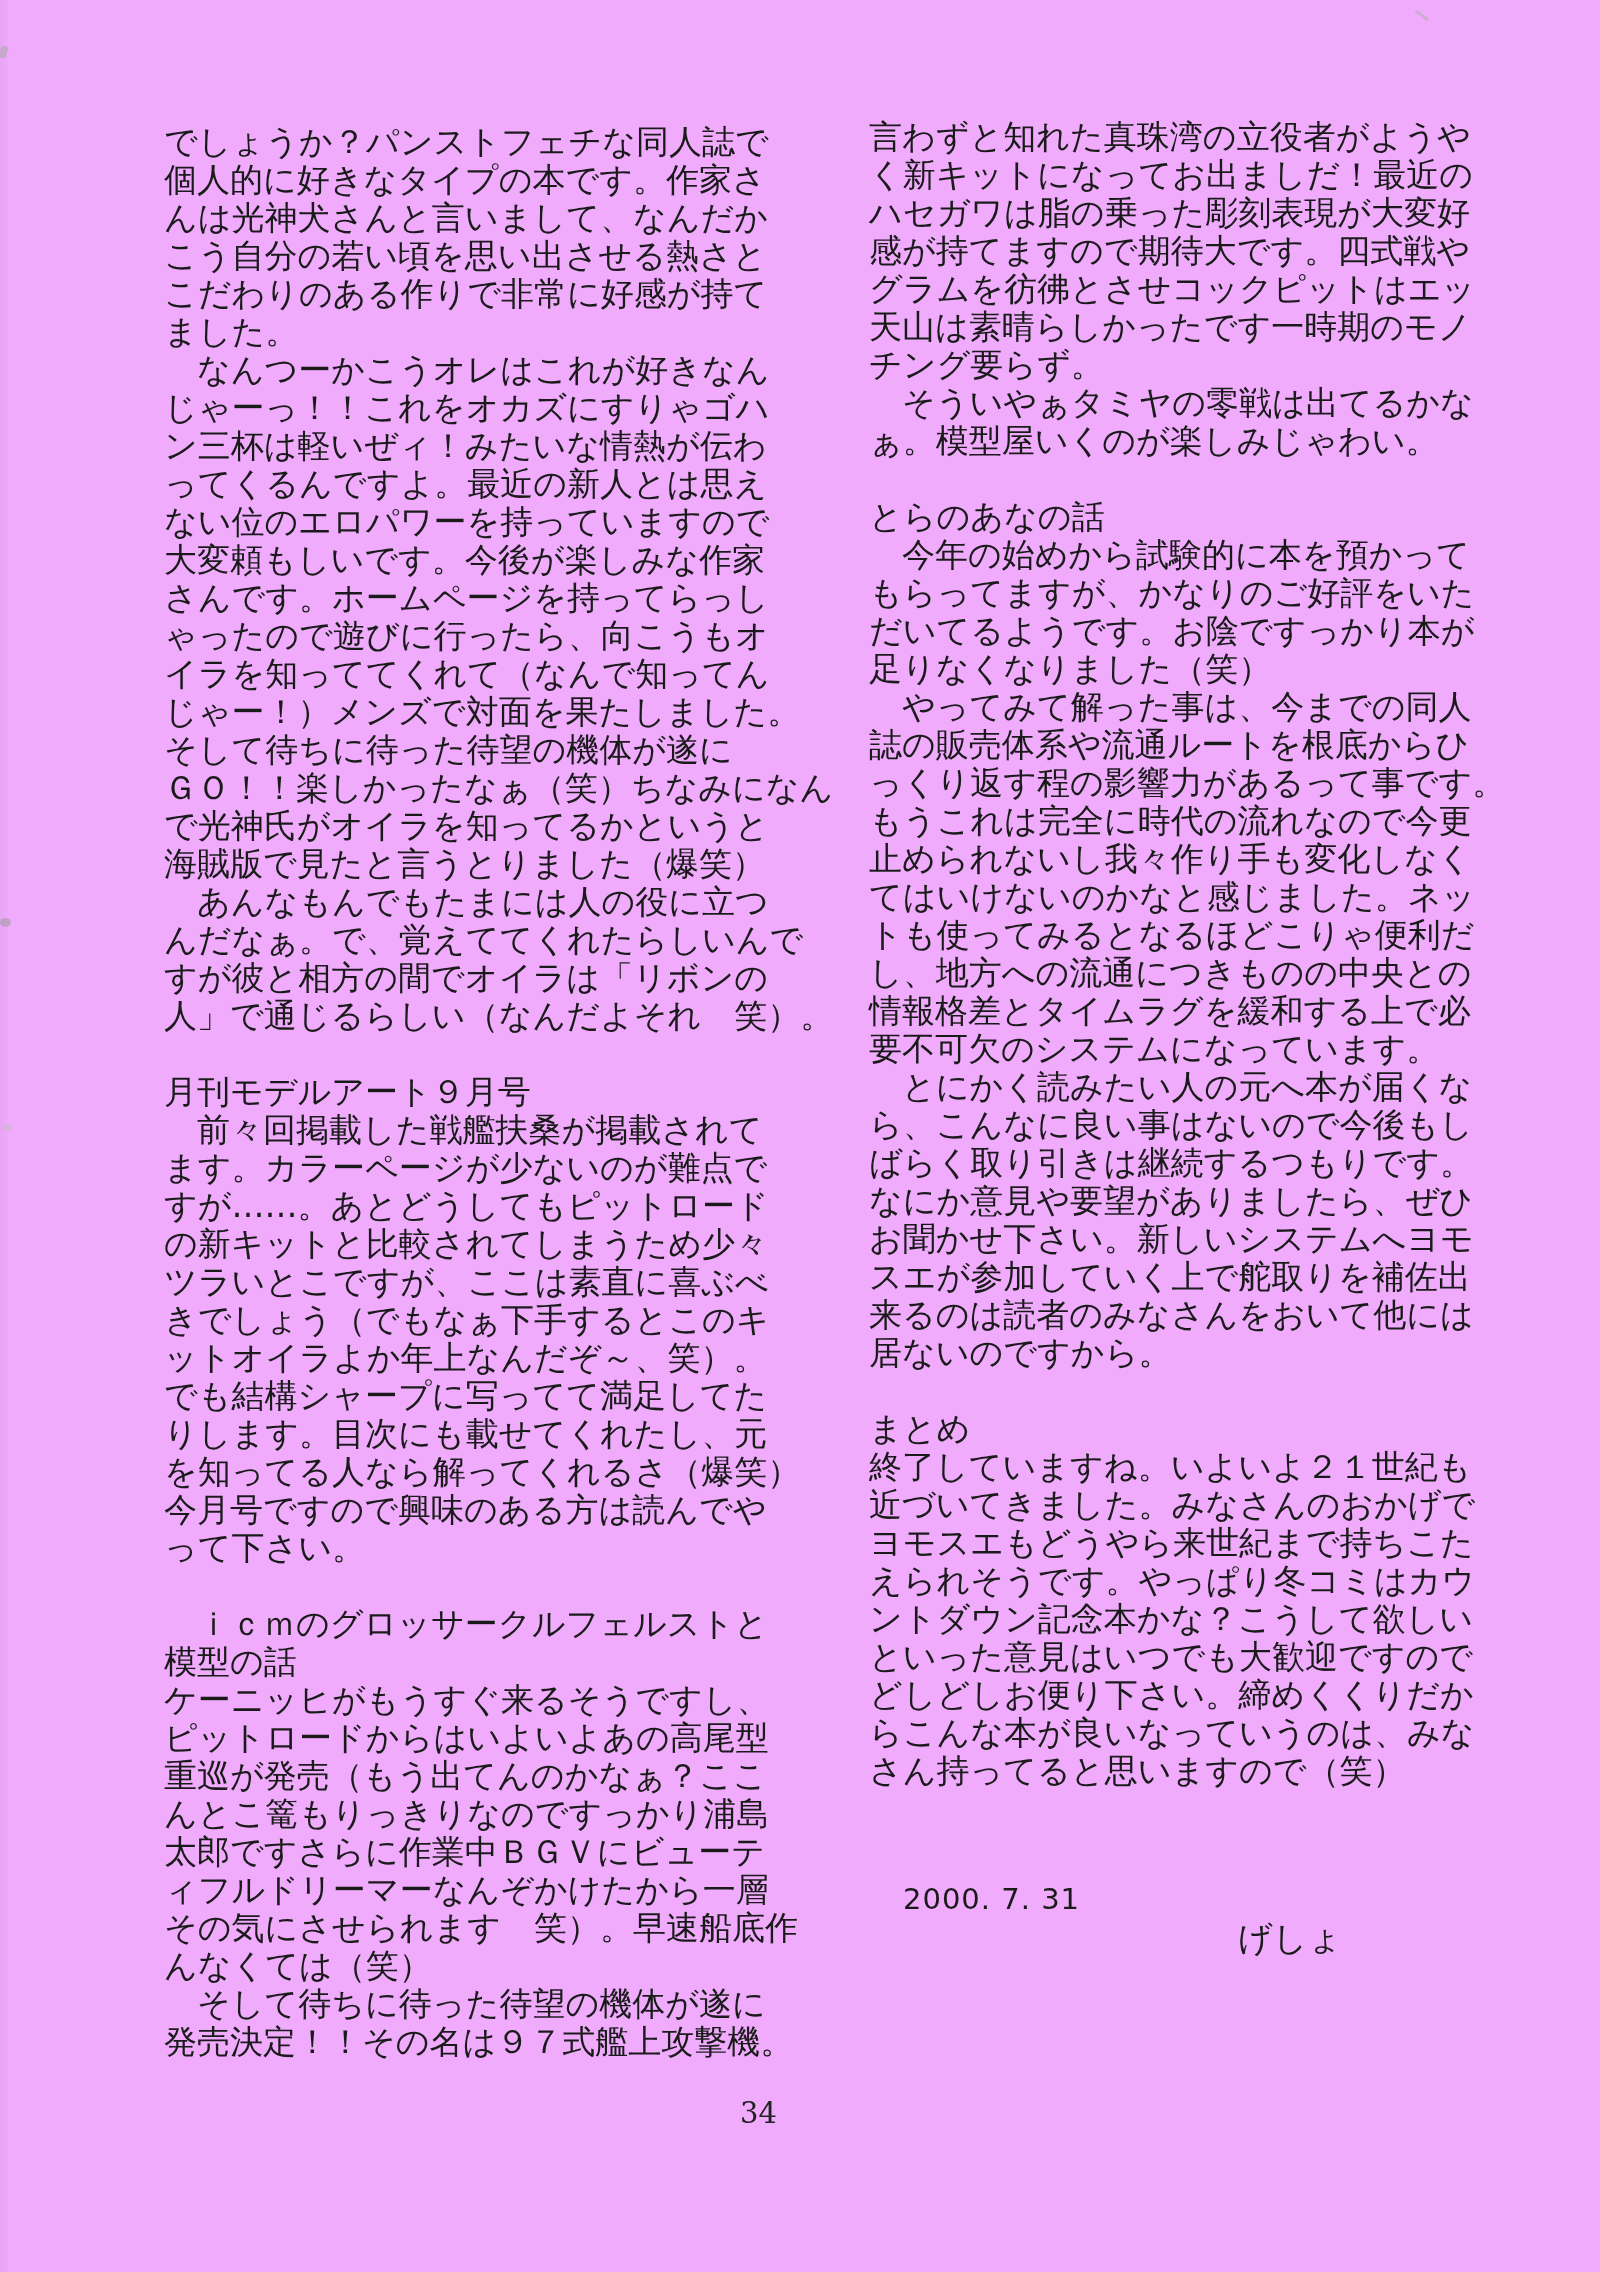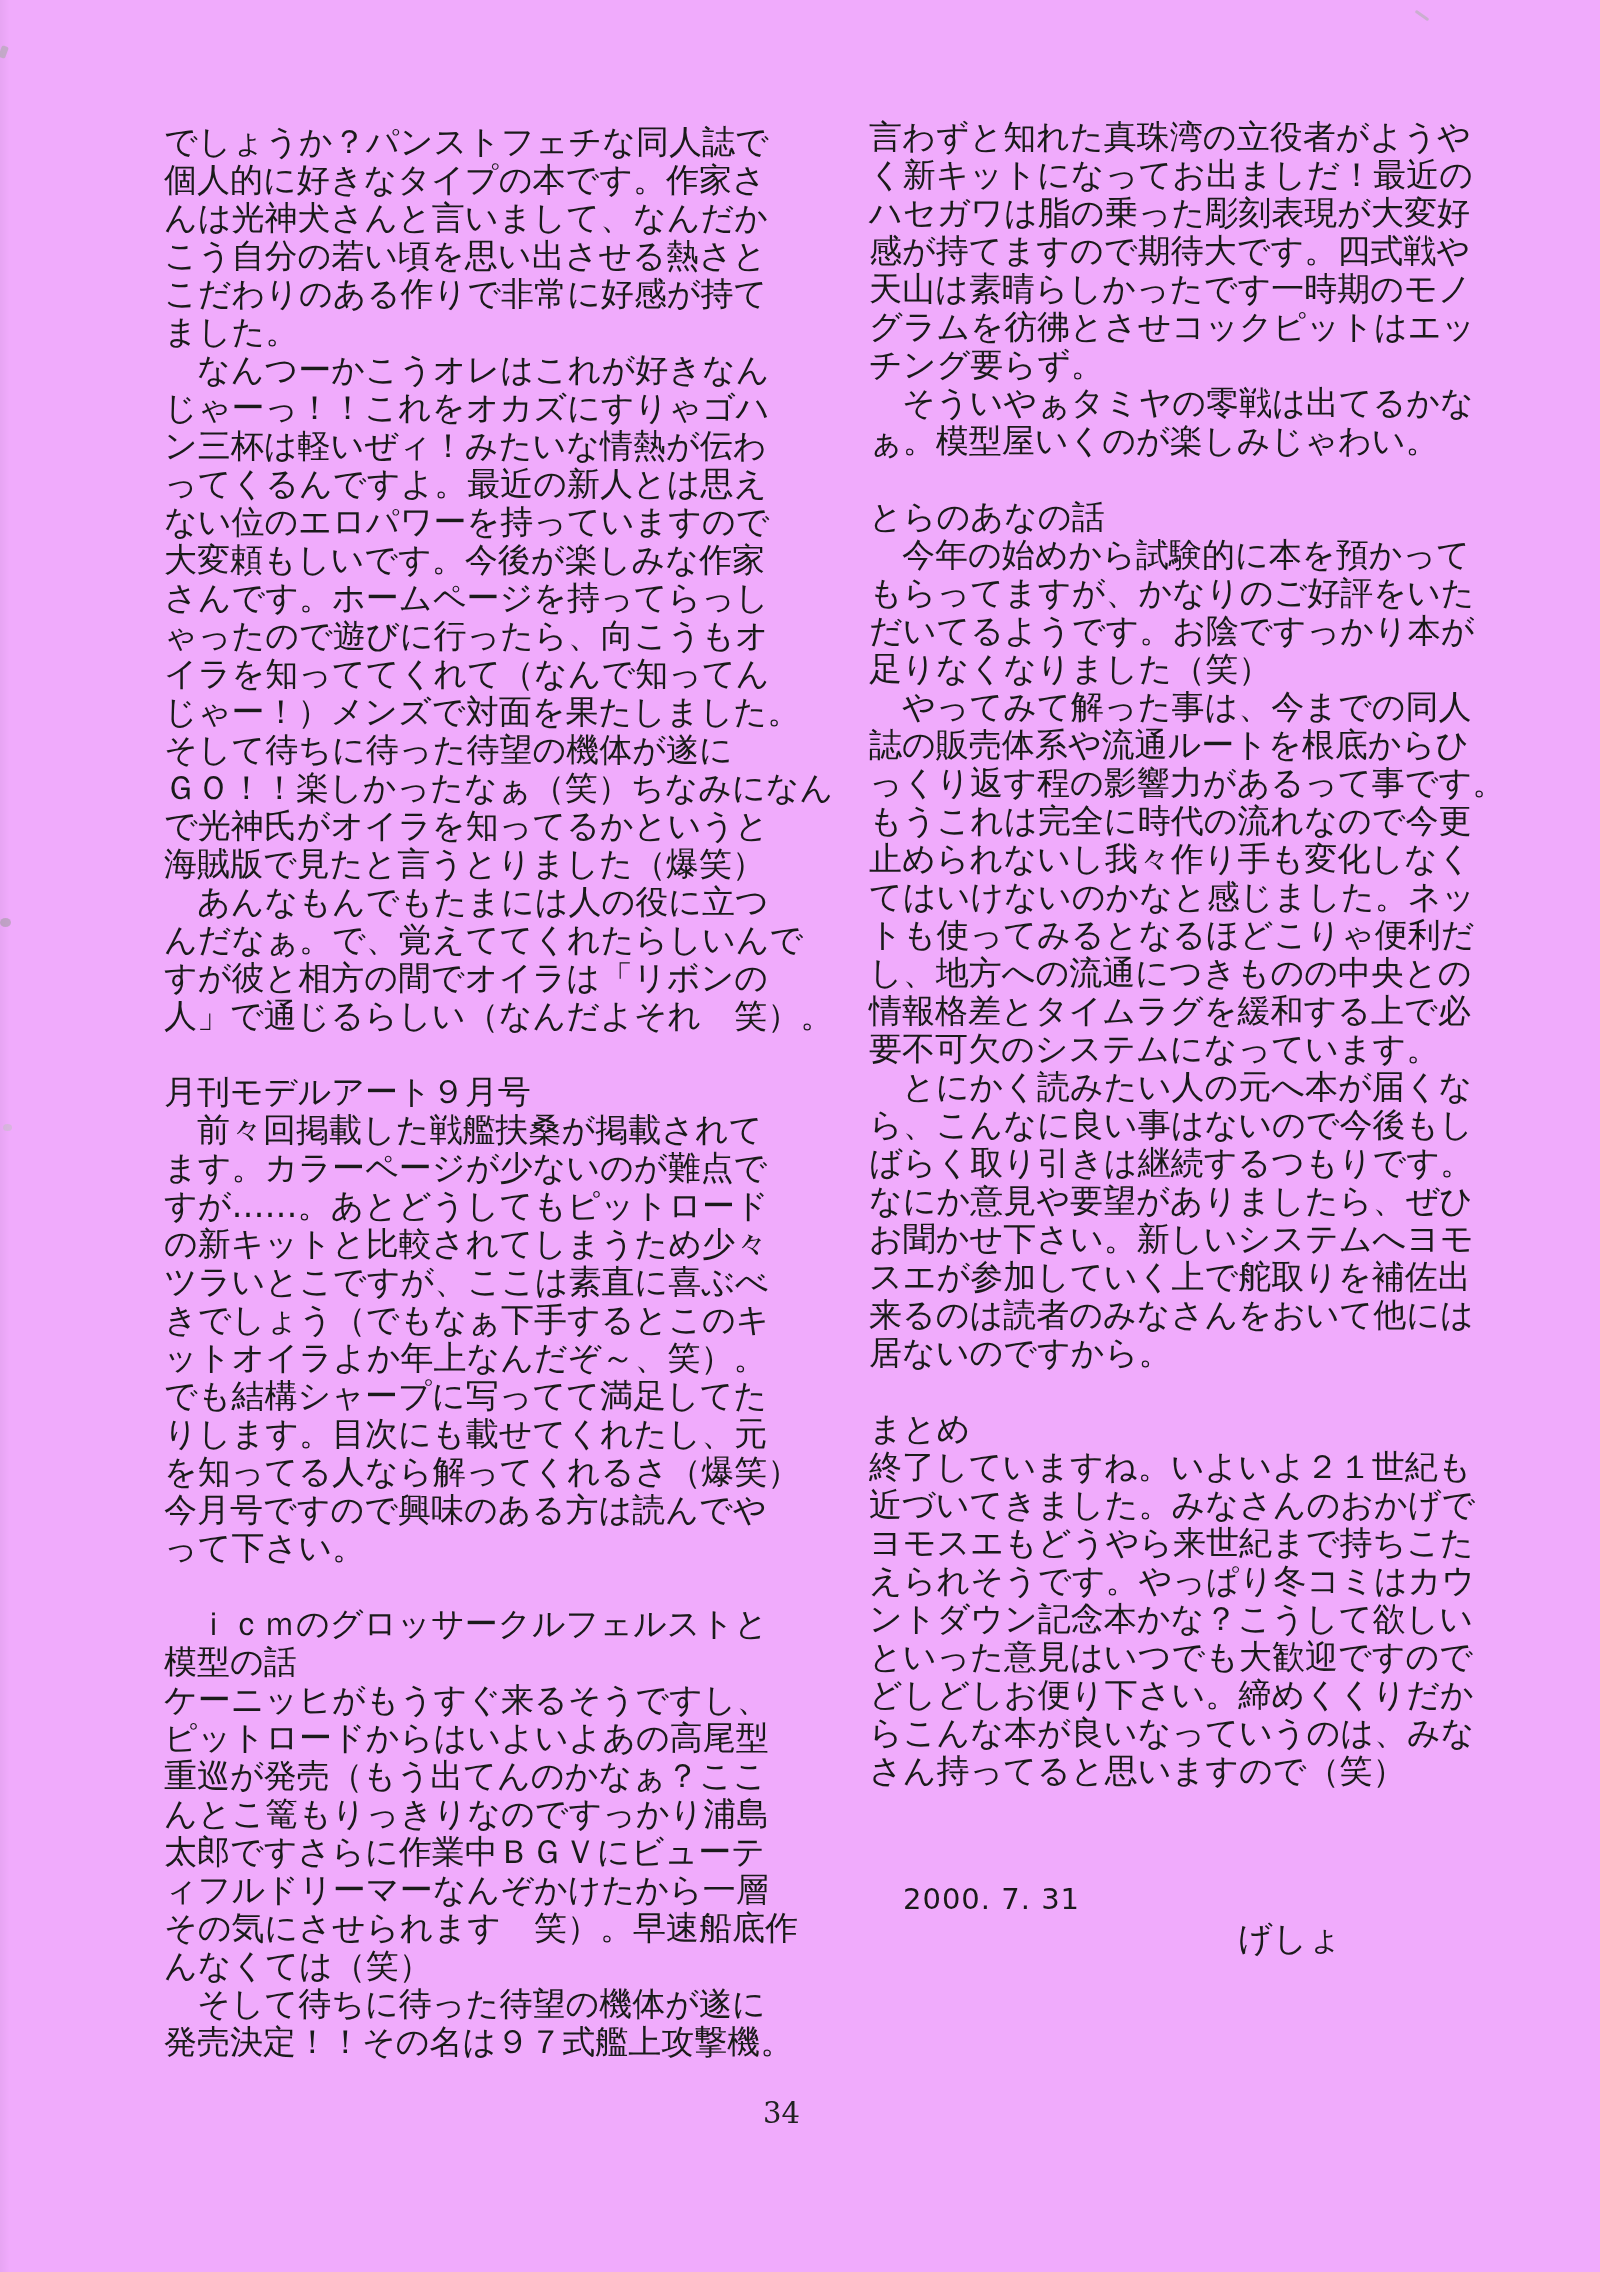"天山は素晴らしかったです一時期のモノ" div.tline { order: before "グラムを彷彿とさせコックピットはエッ" -> after "グラムを彷彿とさせコックピットはエッ" }
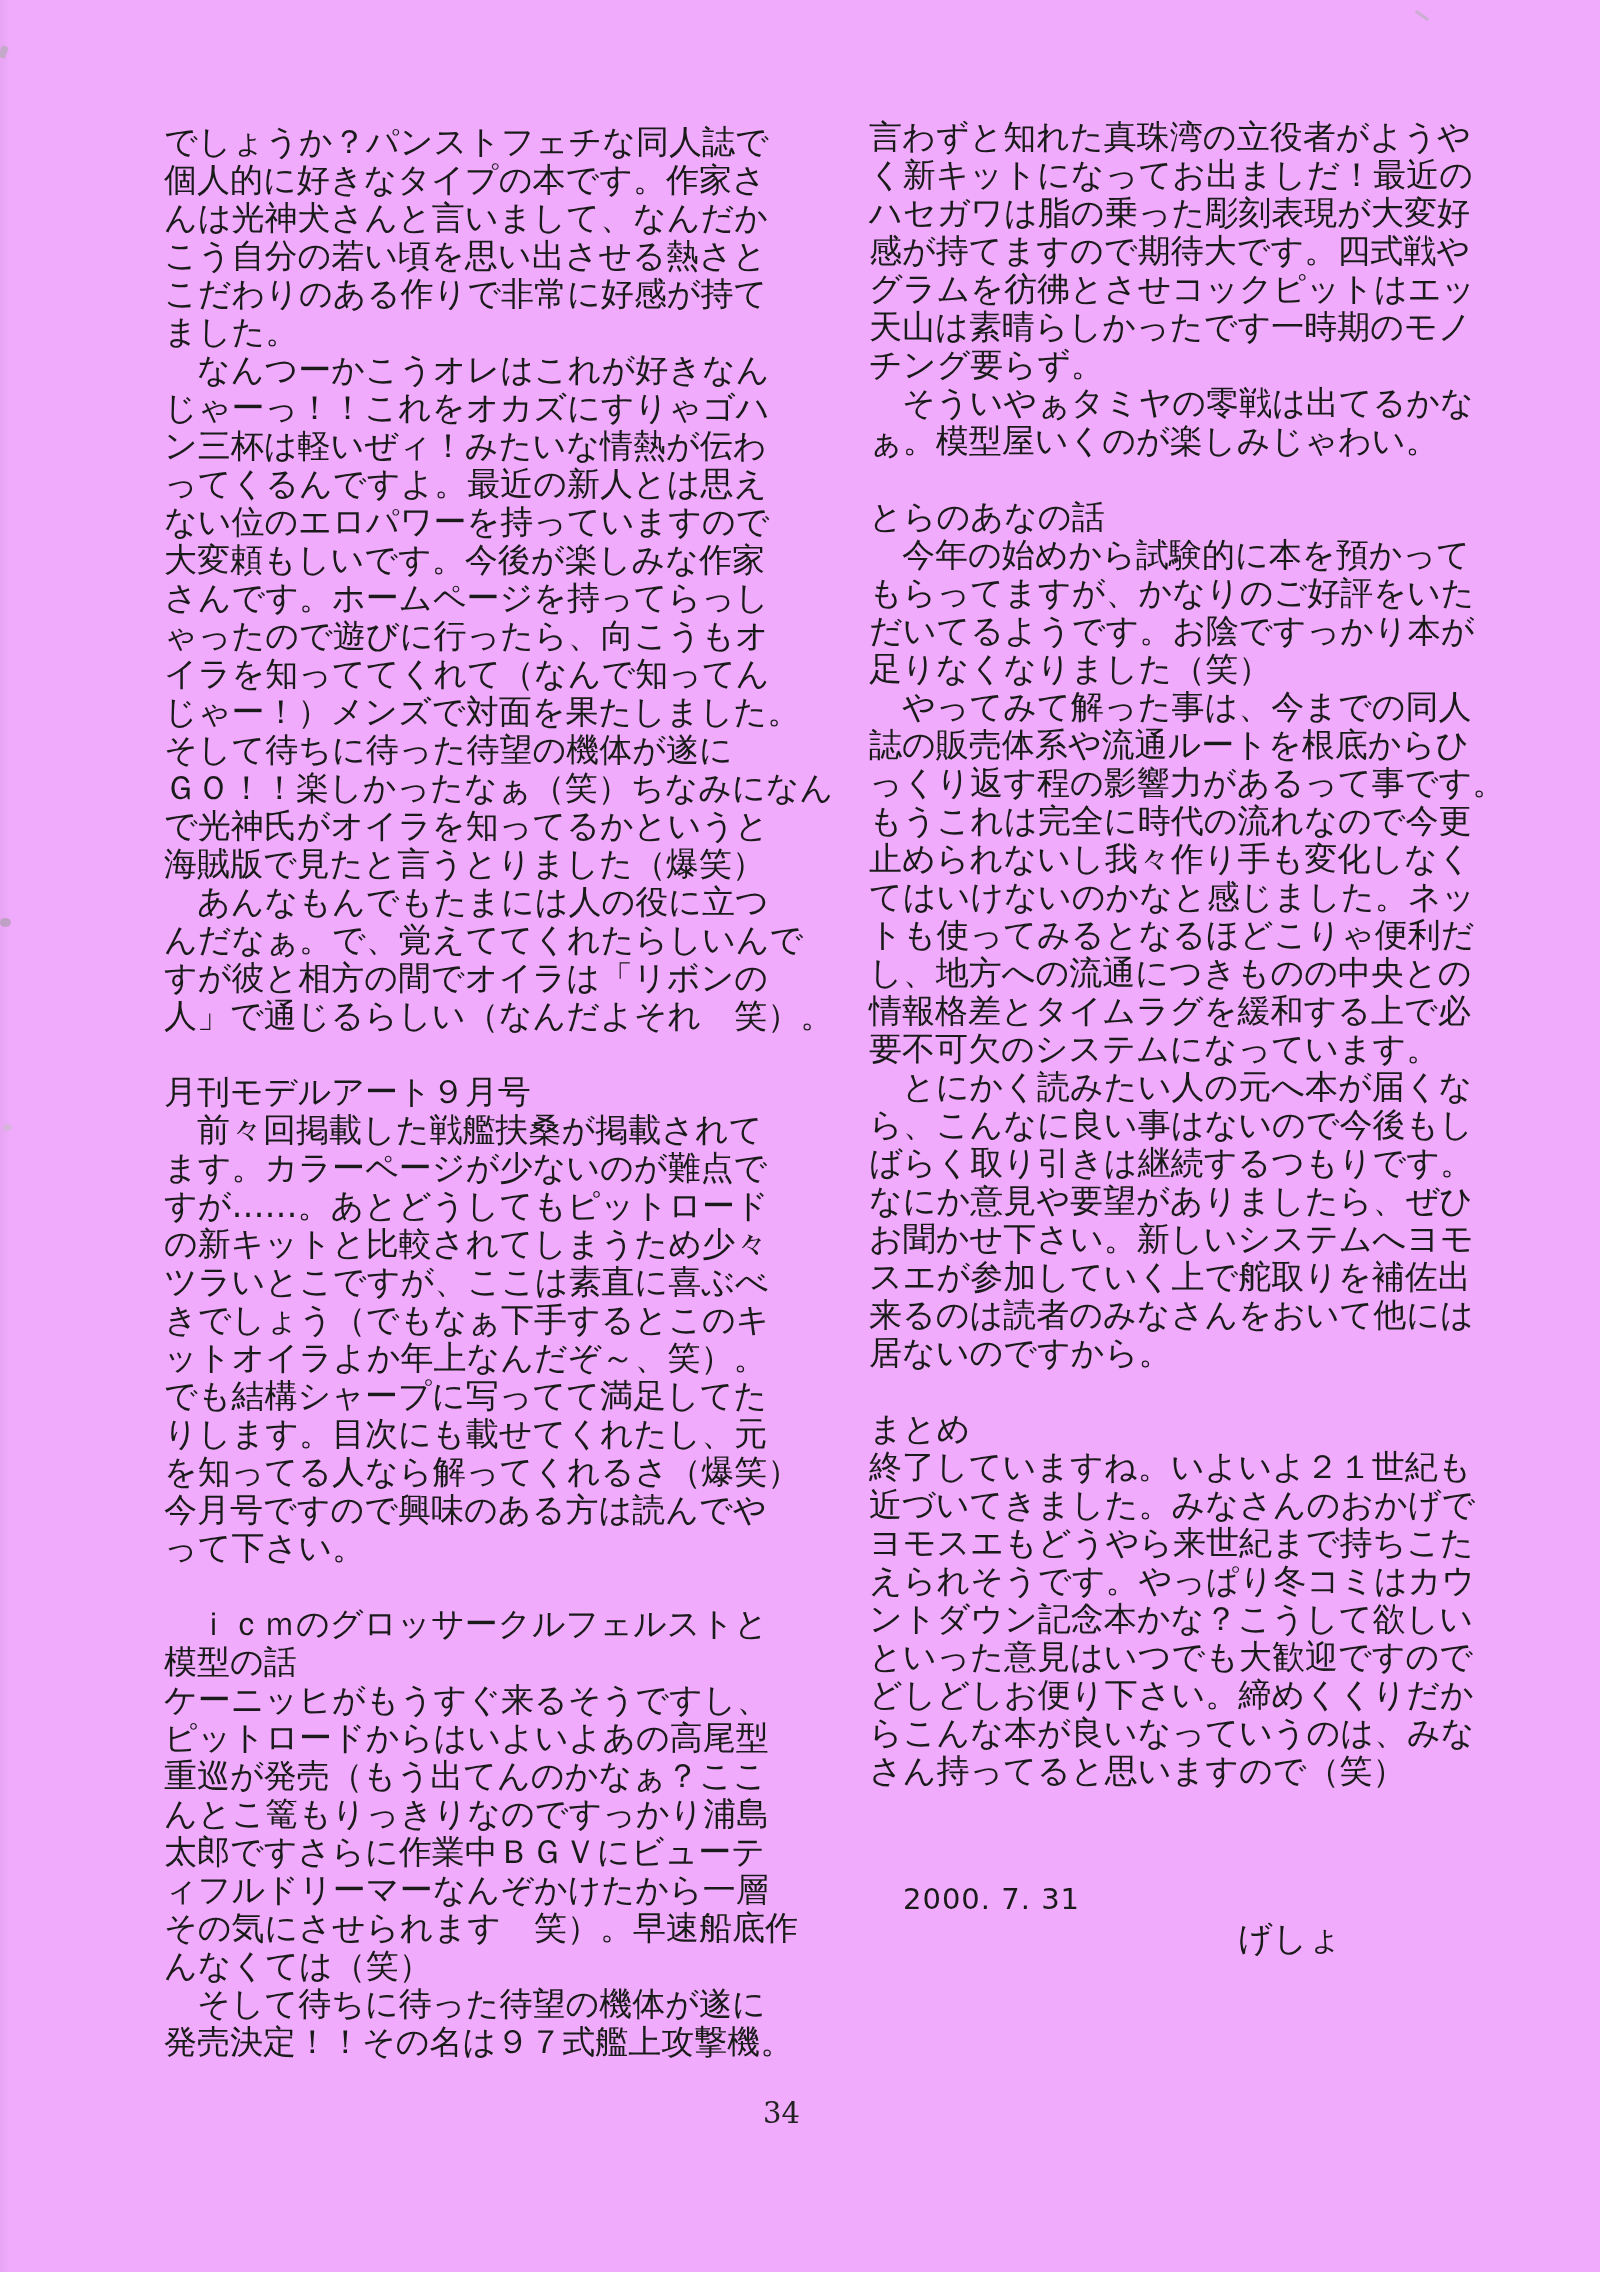"34" .page-number { text-align: right -> left }
